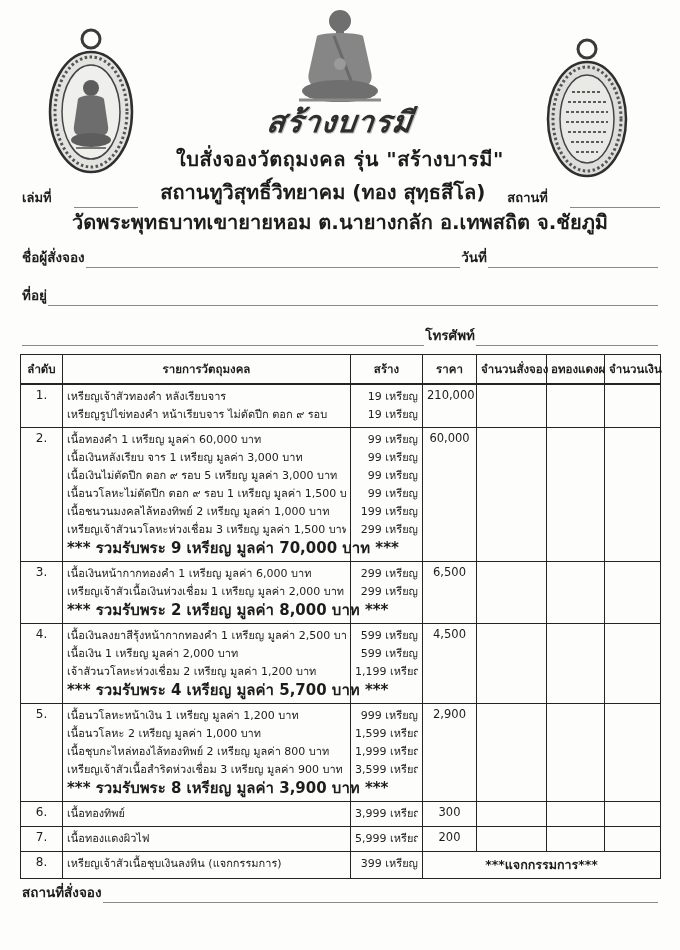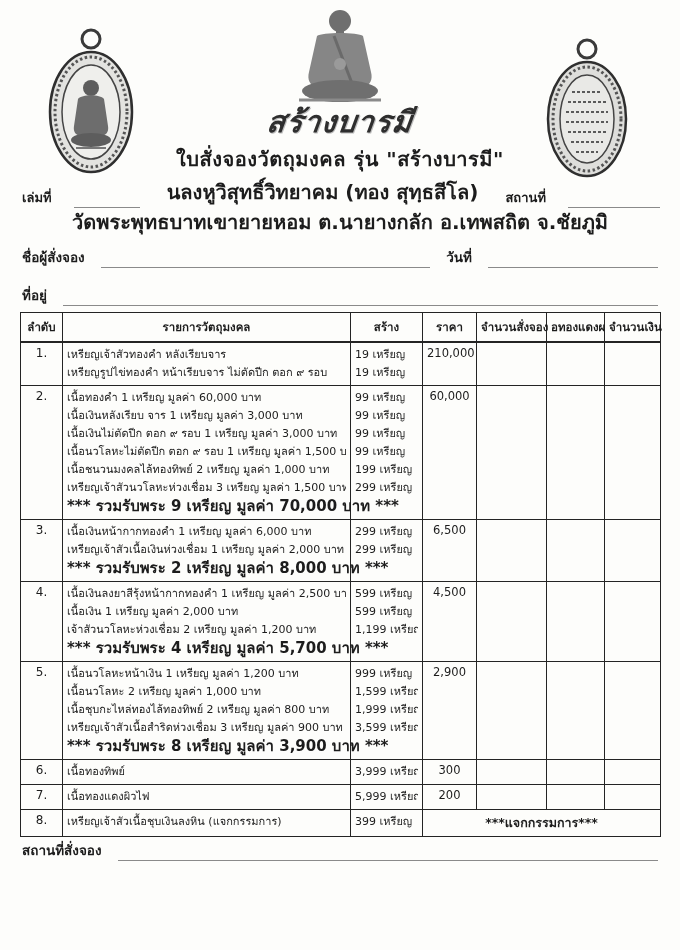"นลงหูวิสุทธิ์วิทยาคม (ทอง สุทฺธสีโล)" span.monk-name { text: นลงหูวิสุทธิ์วิทยาคม -> สถานทูวิสุทธิ์วิทยาคม }
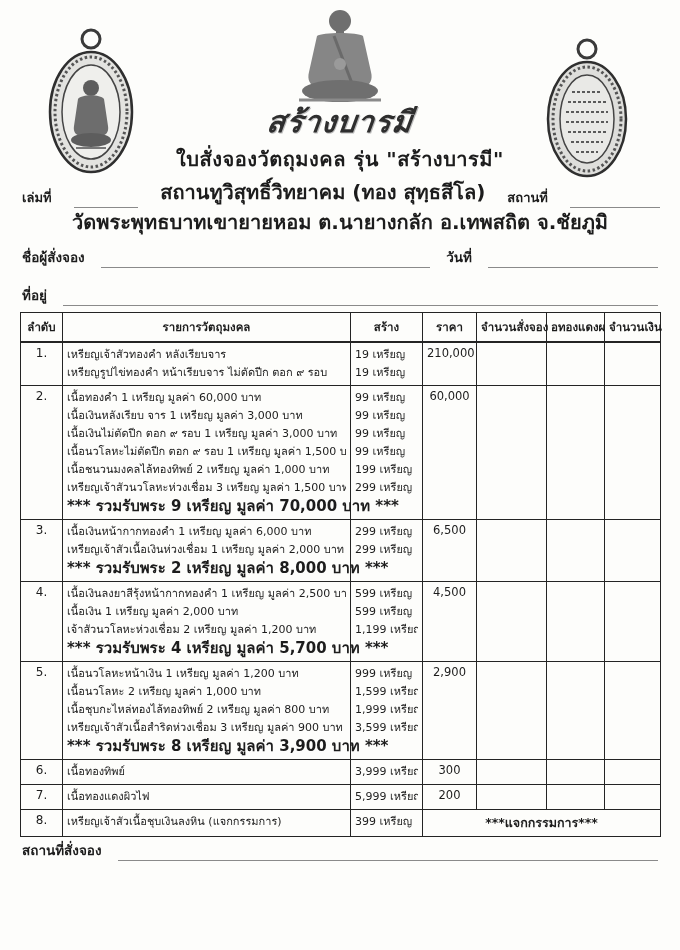"ชื่อผู้สั่งจอง" .f-line { gap: 16px -> 1px }
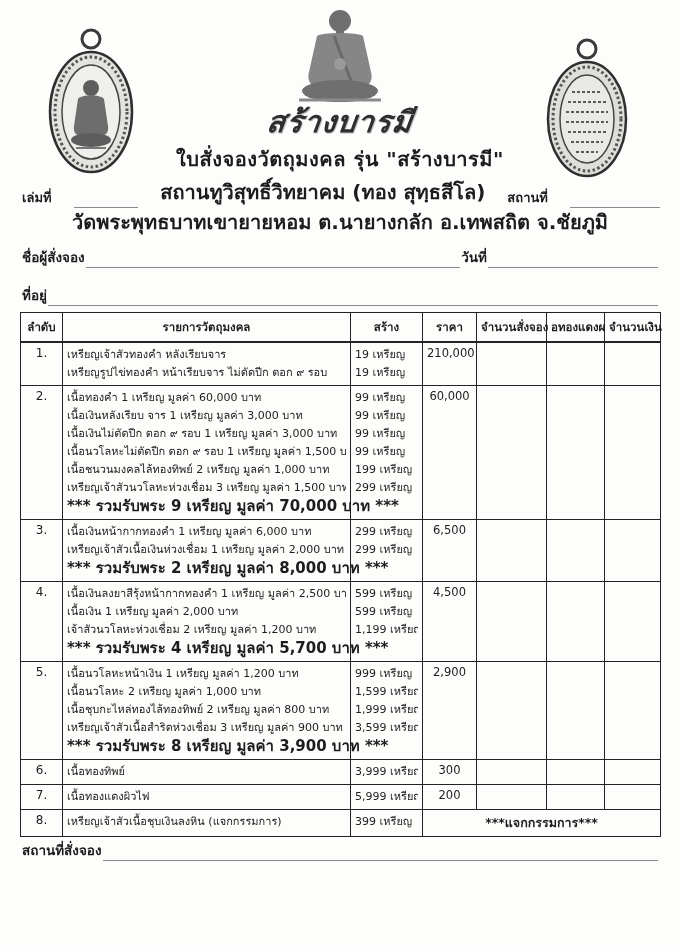"โทรศัพท์" div.f-line { html: none -> <div> <span></span> <span>โทรศัพท์</span> <span></span> </div> }
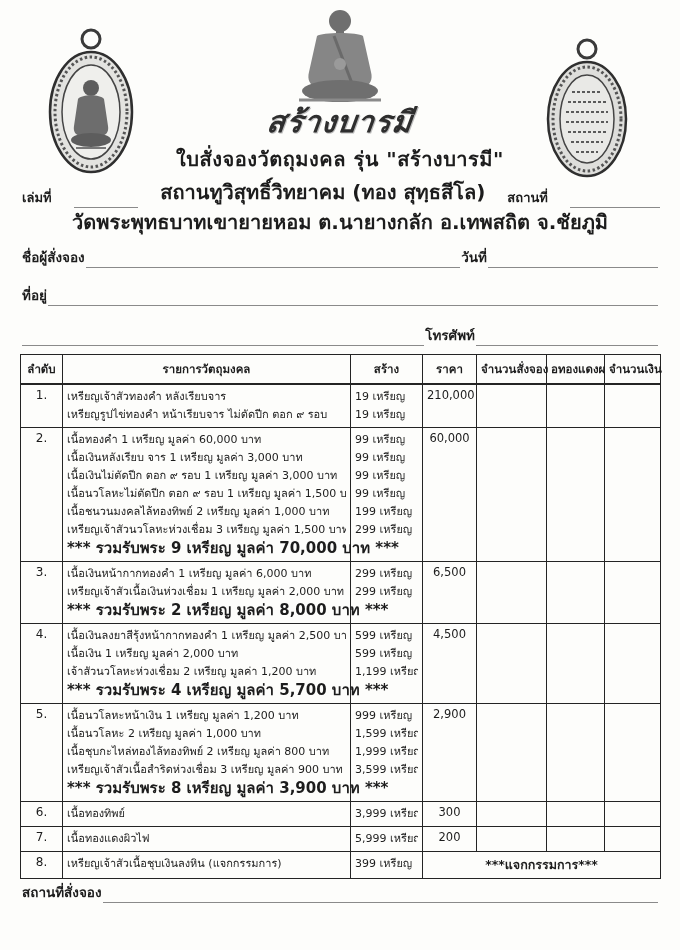"19 เหรียญ" .c-made { text-align: left -> right }
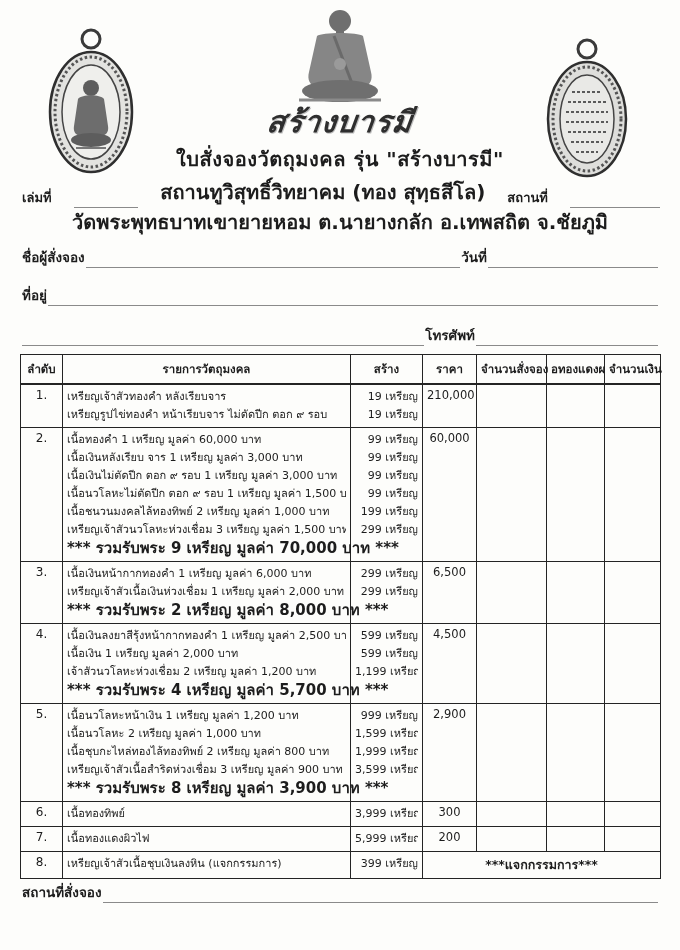"เนื้อเงินไม่ตัดปีก ตอก ๙ รอบ 1" div.item-line { text: 1 -> 5 }
